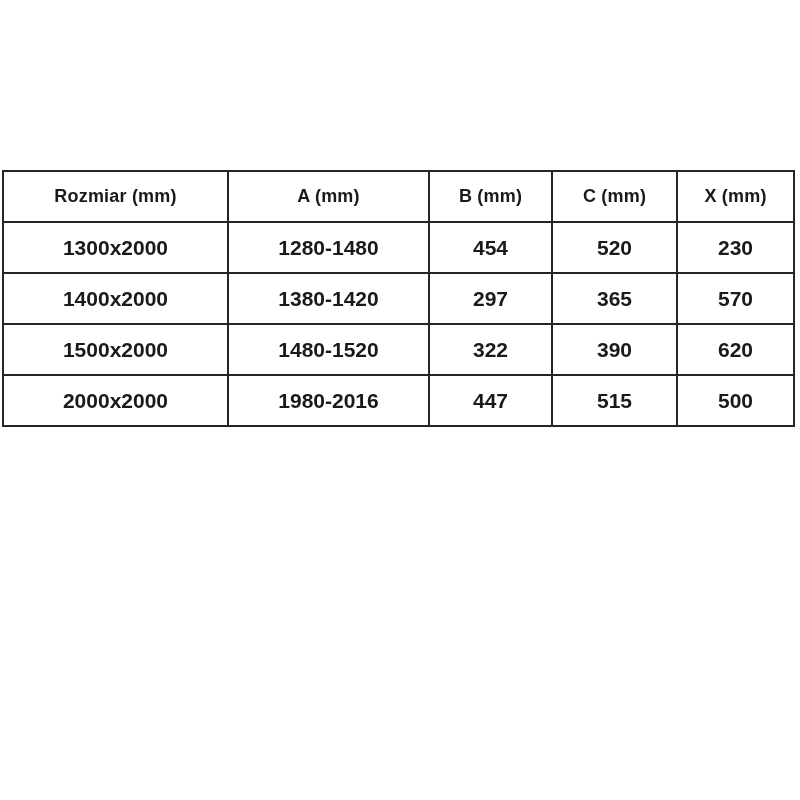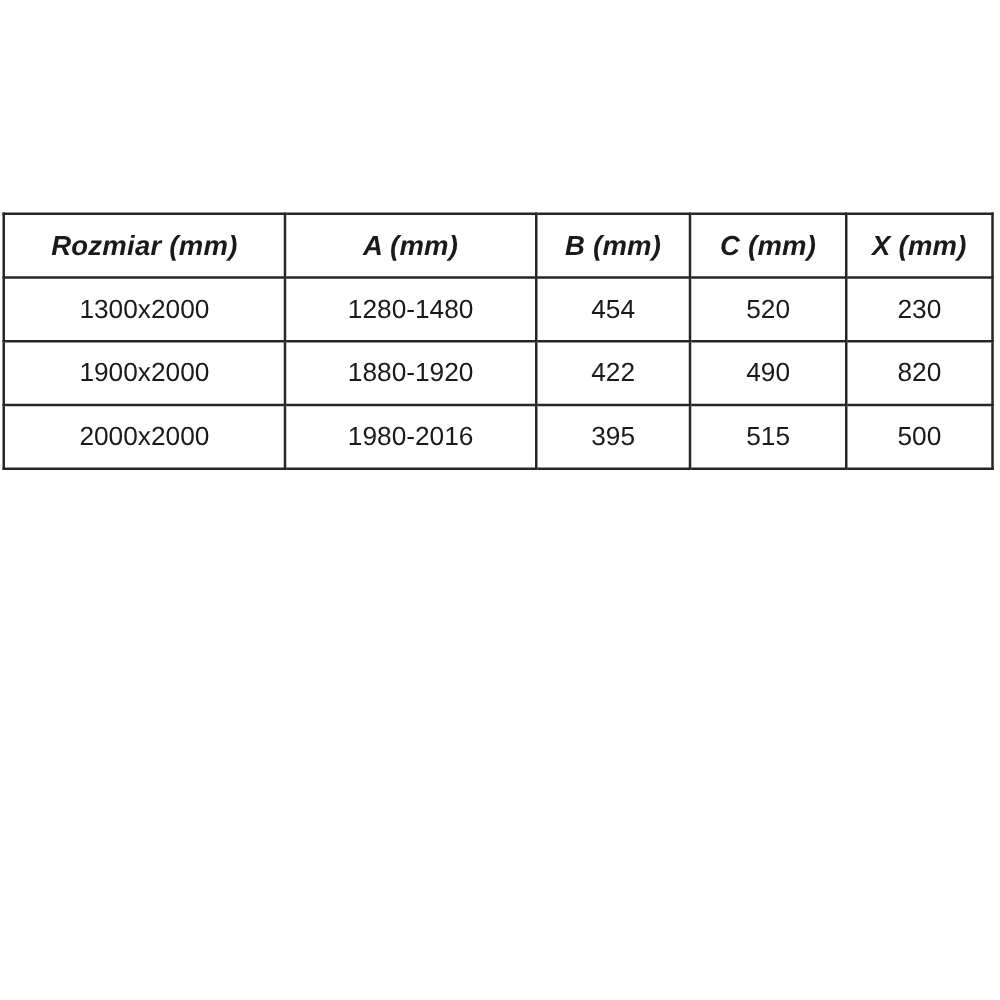"Rozmiar (mm)" table.spec-table th { font-size: 22px -> 18px; font-style: italic -> none }
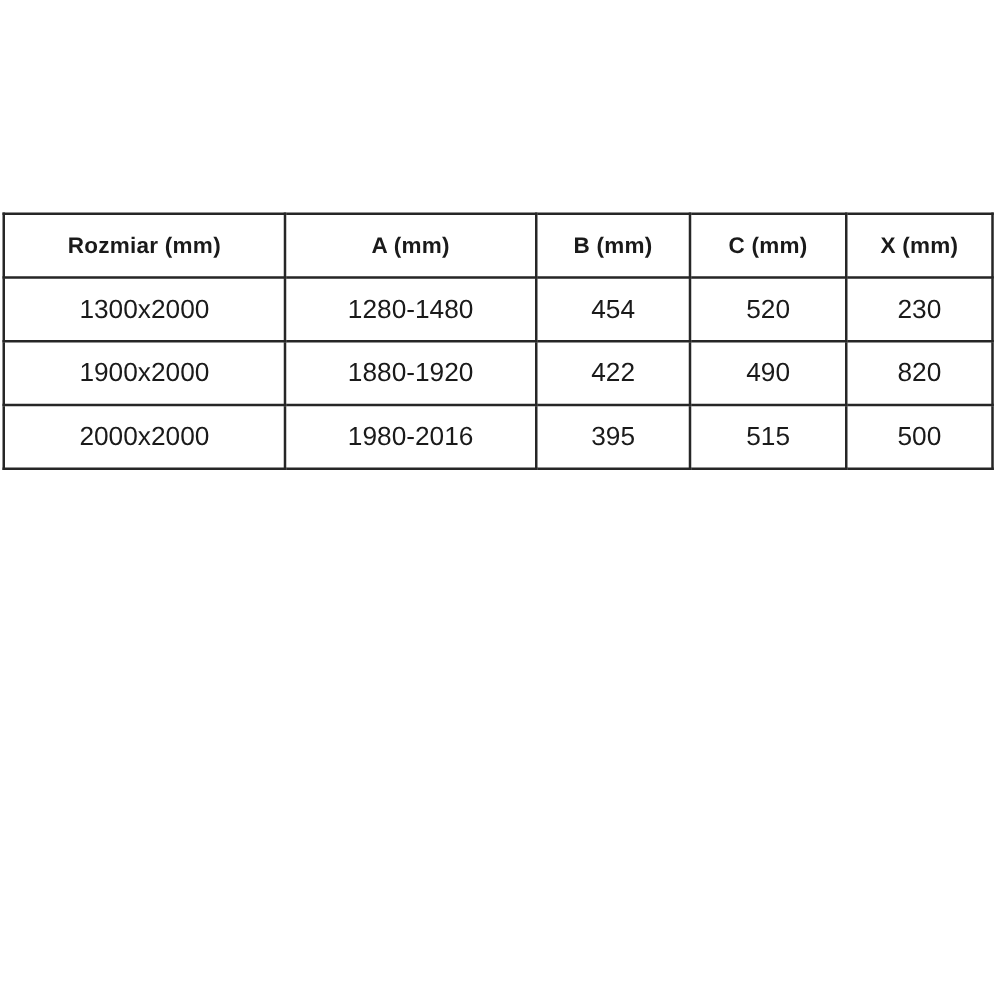"1300x2000" table.spec-table td { font-weight: normal -> bold }
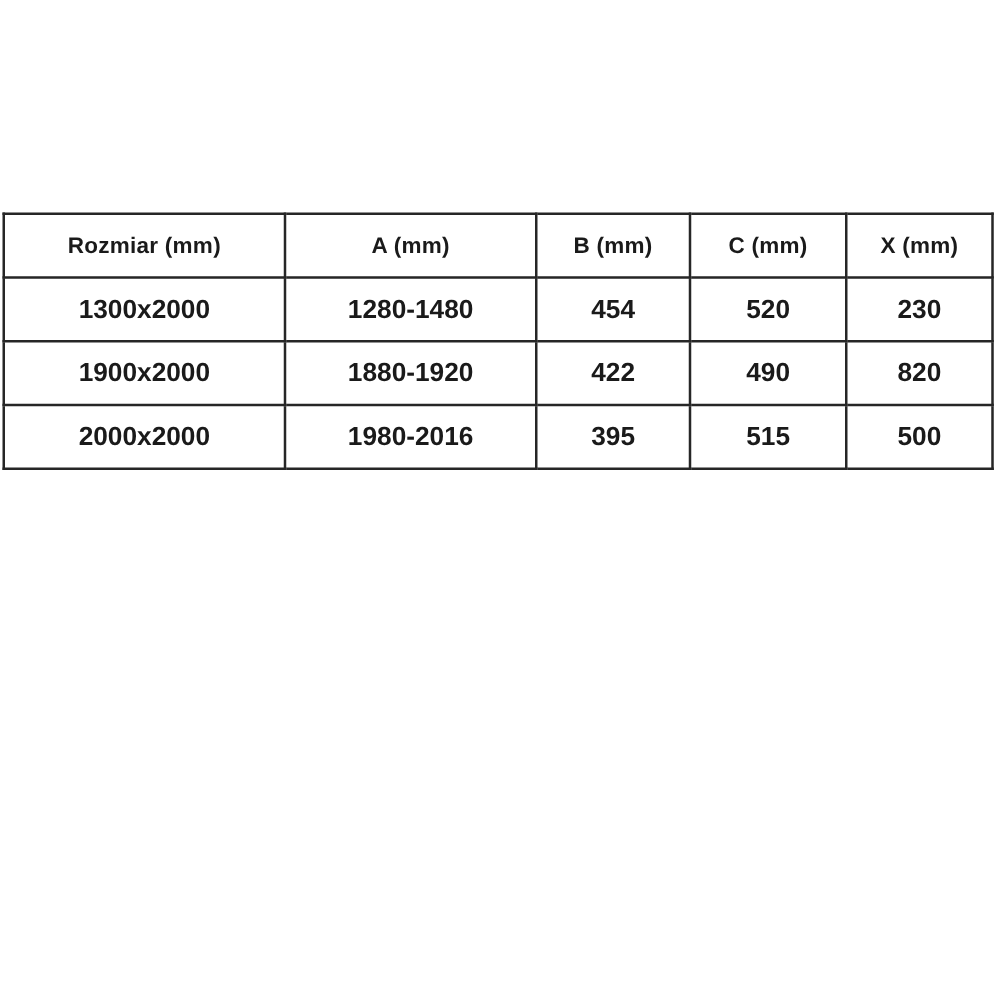"1400x2000" tr { html: none -> <tr> <td>1400x2000</td> <td>1380-1420</td> <td>297</td> <td>365</td> <td>570</td> </tr> }
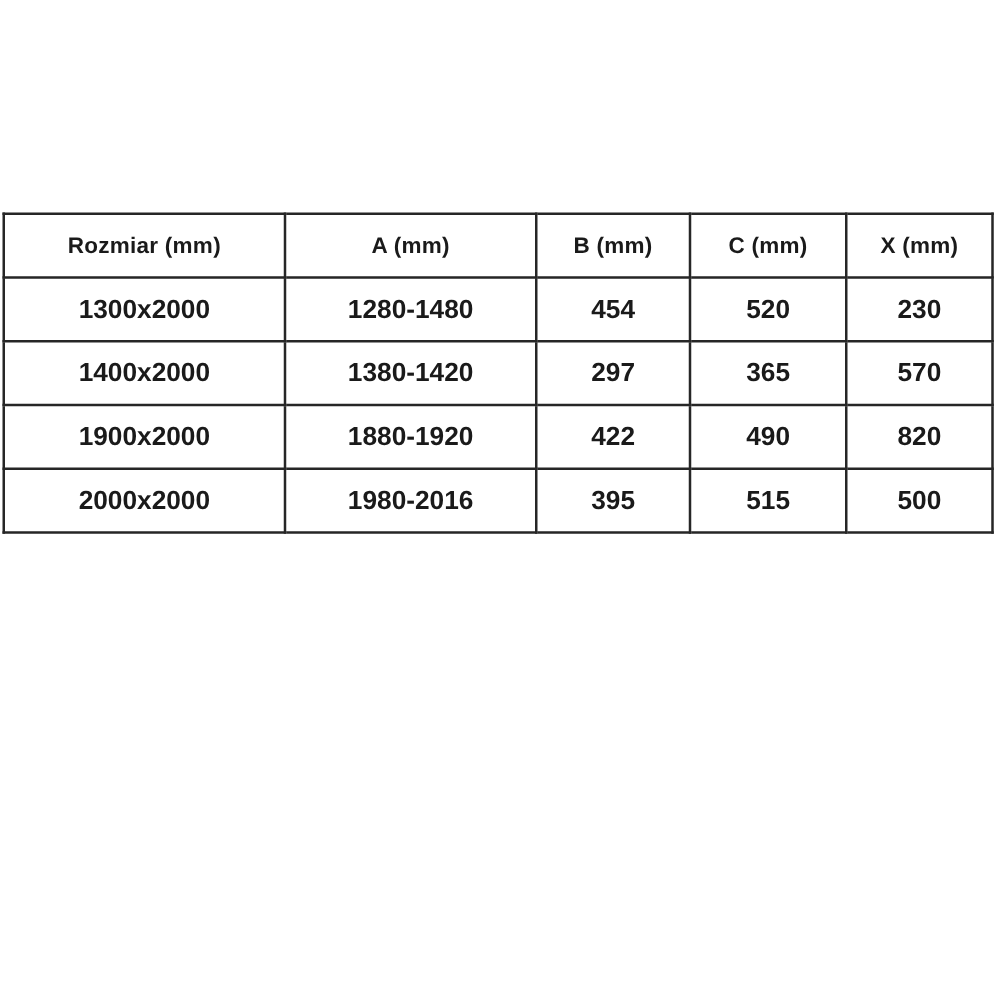"1500x2000" tr { html: none -> <tr> <td>1500x2000</td> <td>1480-1520</td> <td>322</td> <td>390</td> <td>620</td> </tr> }
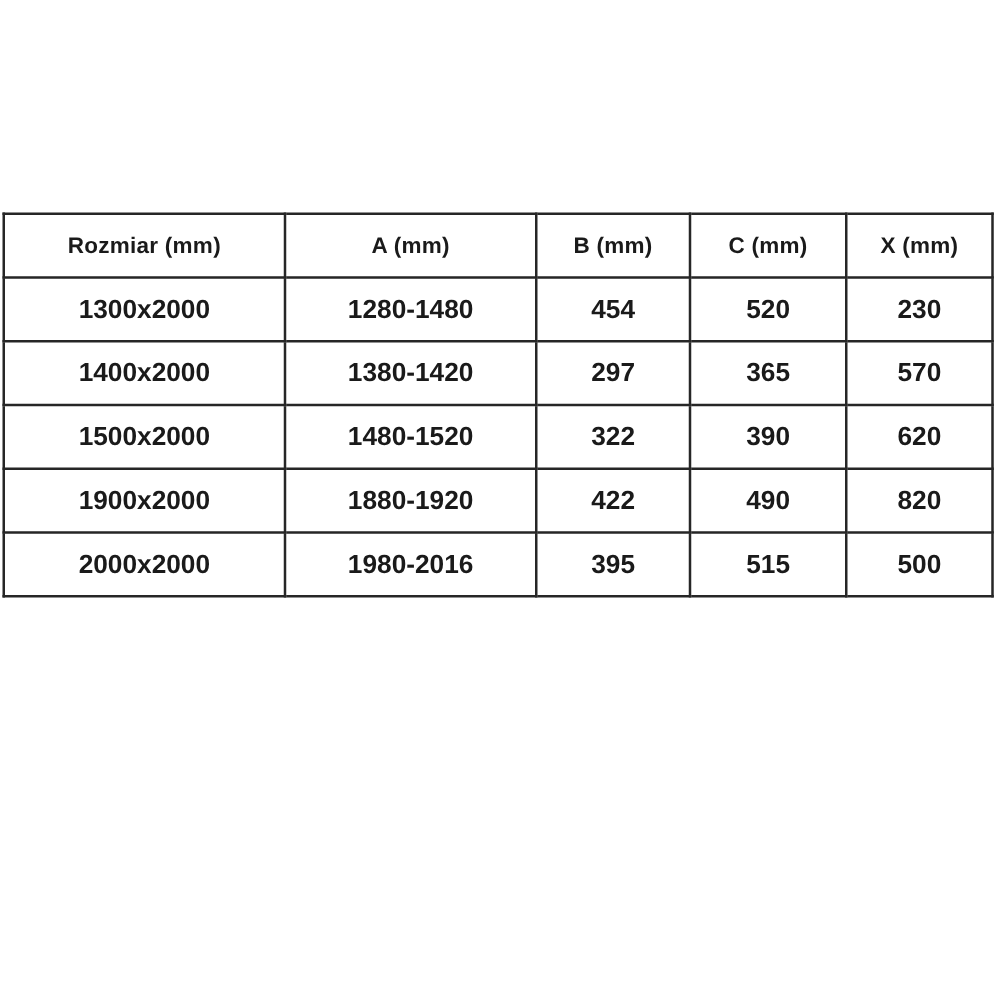"1900x2000" tr { html: <tr> <td>1900x2000</td> <td>1880-1920</td> <td>422</td> <td>490</td> <td>820</td> </tr> -> none }
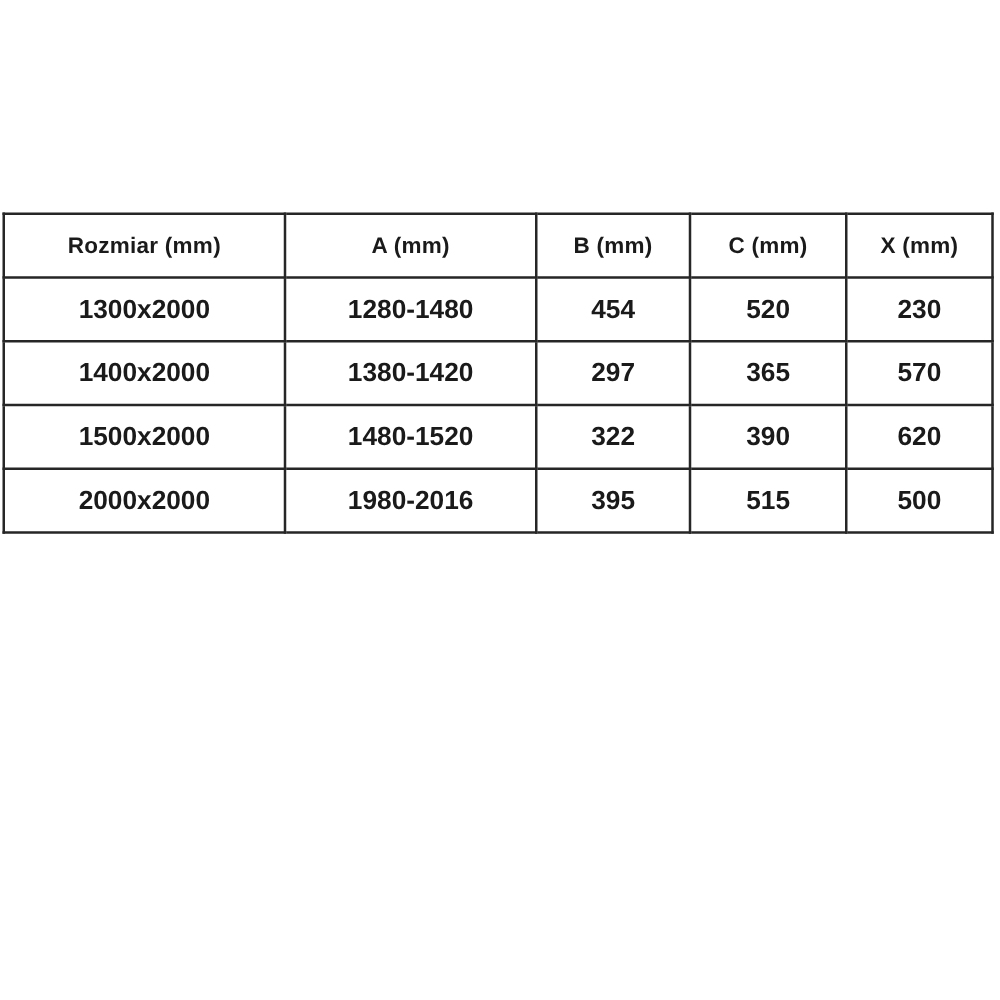"395" td { text: 395 -> 447 }
